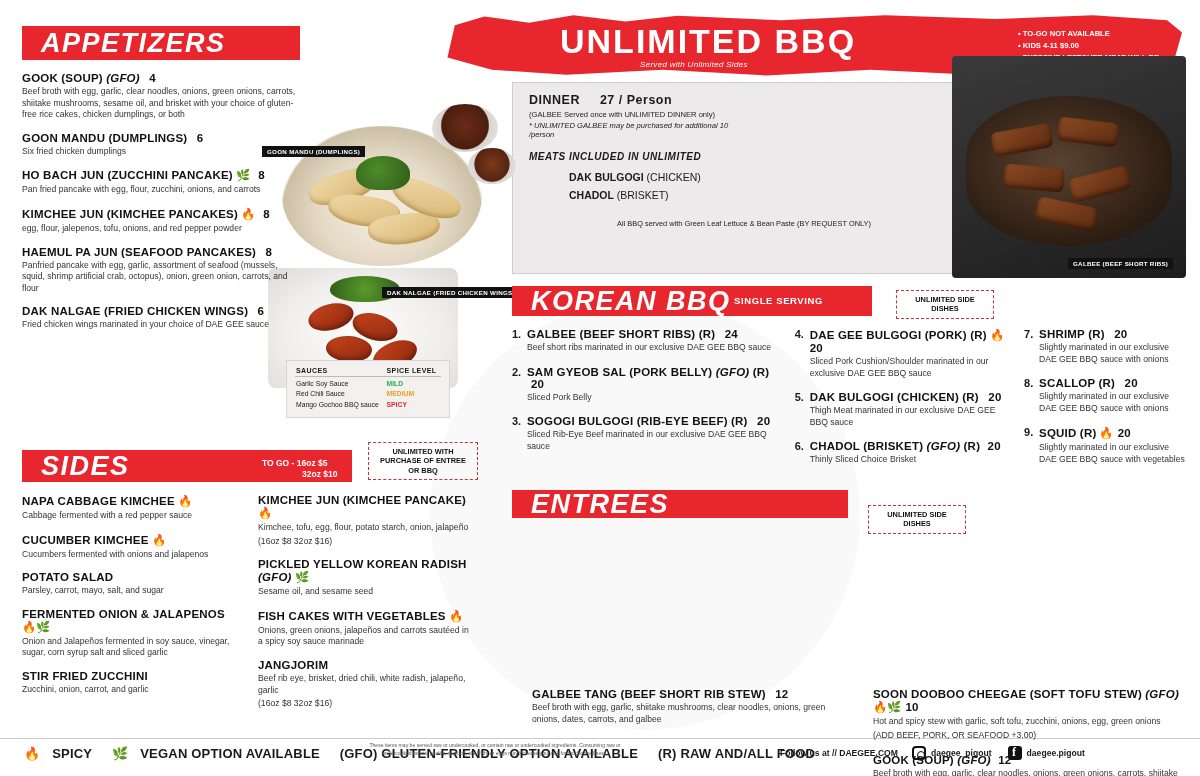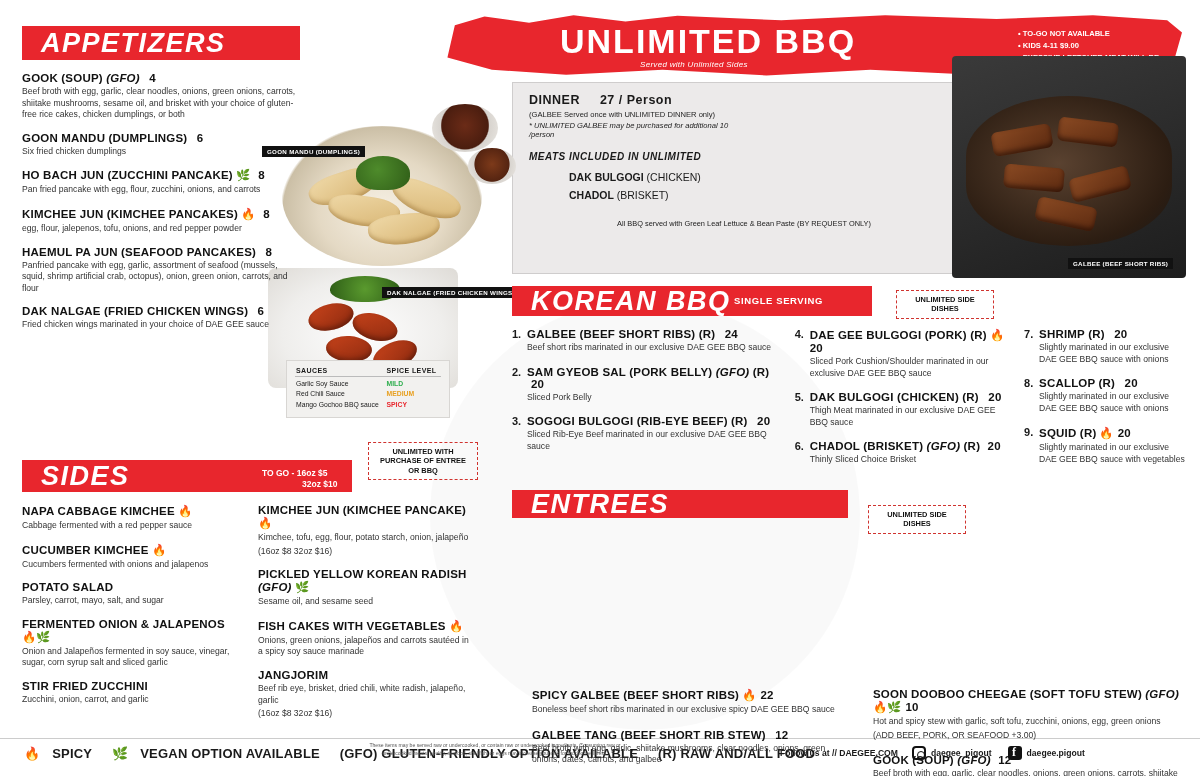"SIDES" #sides { top: 460px -> 450px }
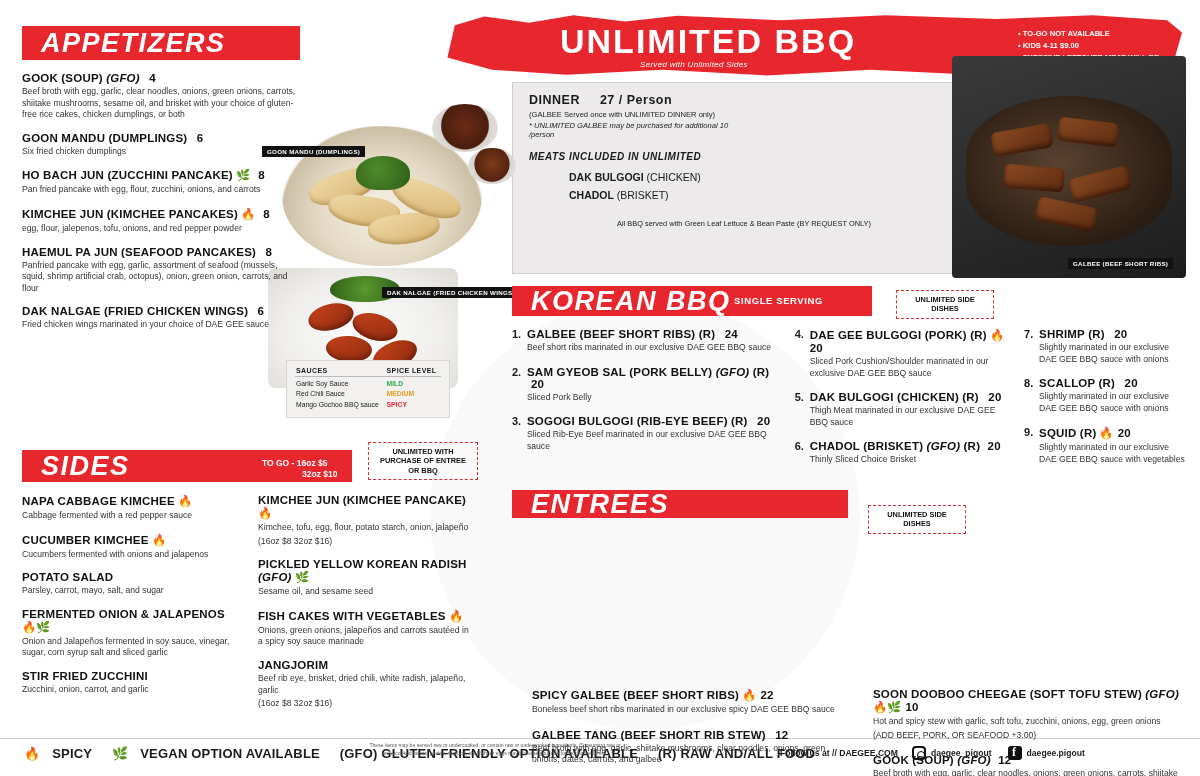"SPICY GALBEE (BEEF SHORT RIBS)" div.en-entry { html: <div> <div><span>SPICY GALBEE (BEEF SHORT RIBS)</span> <span>🔥</span> <span>22</span></div> <div>Boneless beef short ribs marinated in our exclusive spicy DAE GEE BBQ sauce</div> </div> -> none }
